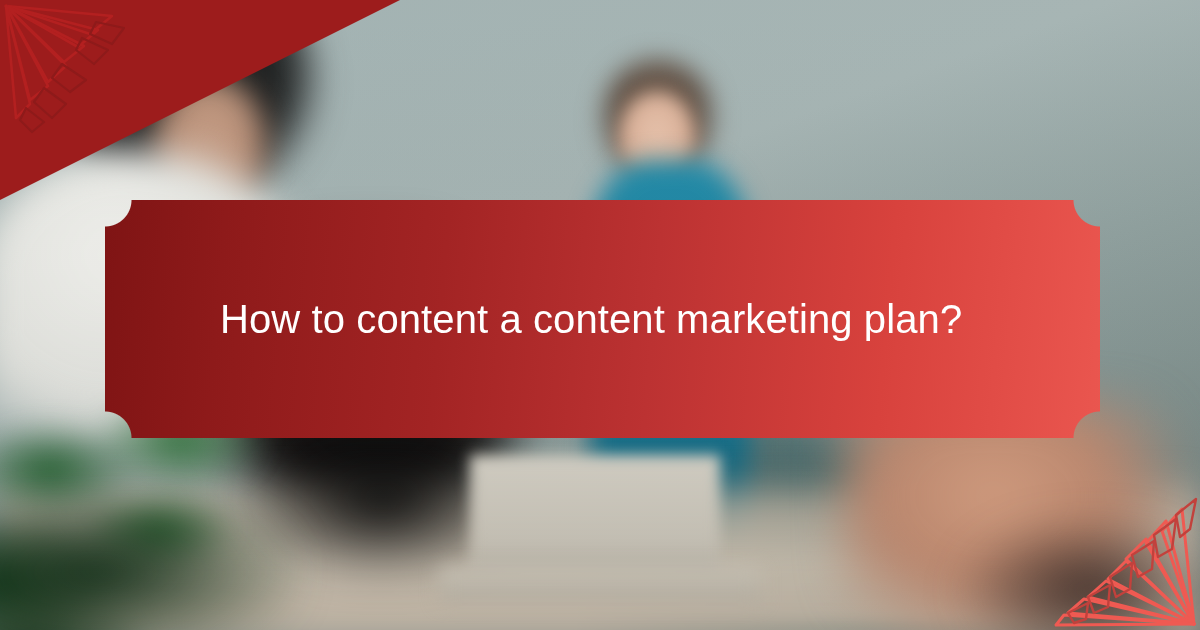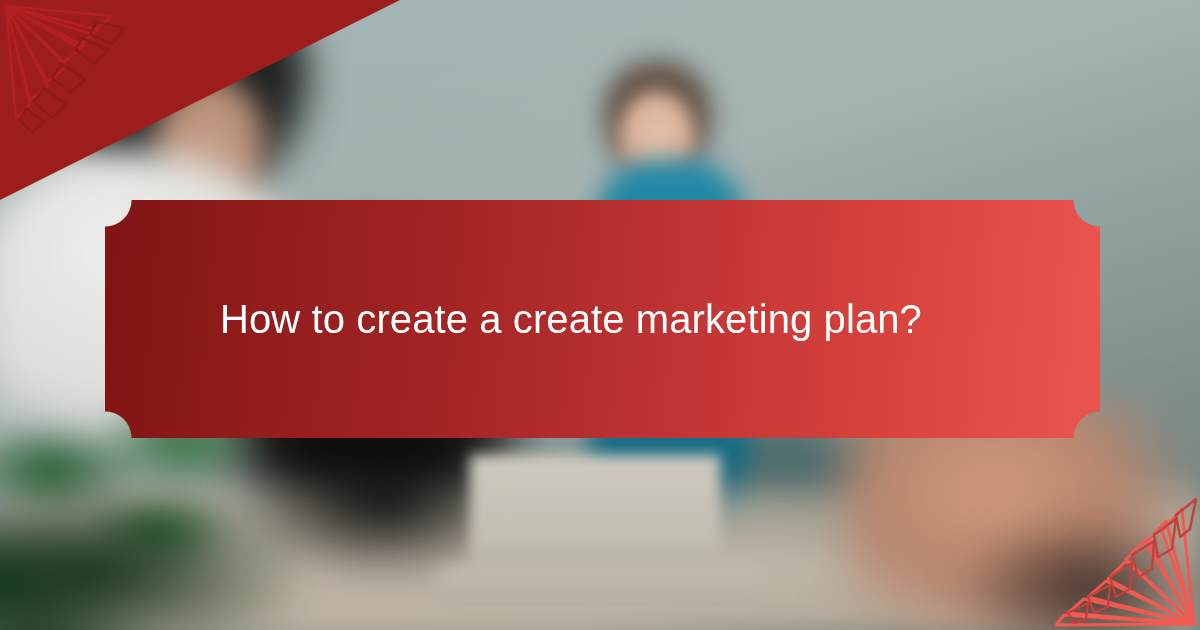"How to create a create" h1.banner-title { text: create a create -> content a content }
